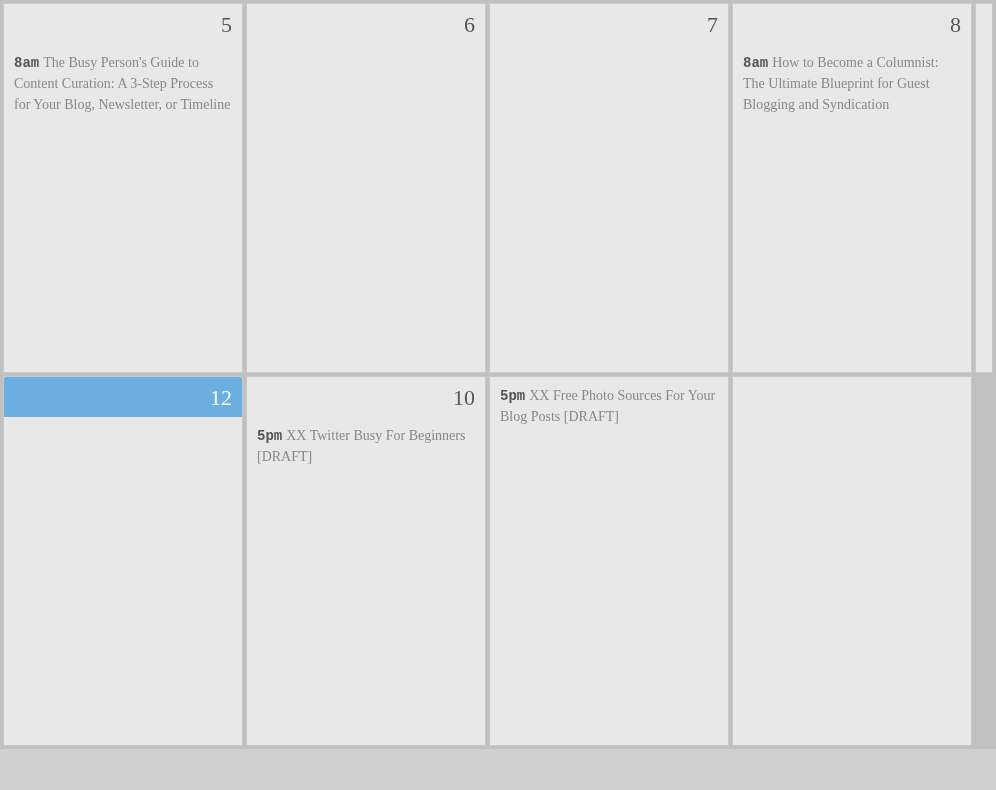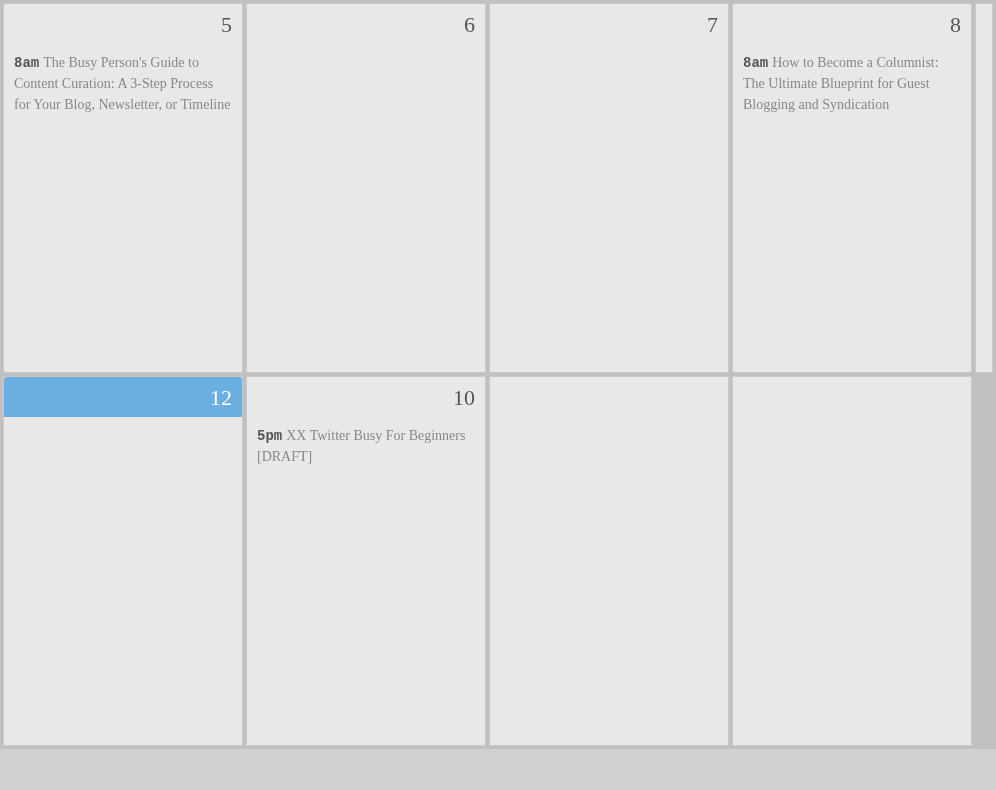"5pm XX Free Photo Sources" div.cell-content { html: none -> <div> <span>5pm</span> <span>XX Free Photo Sources For Your Blog Posts [DRAFT]</span> </div> }
